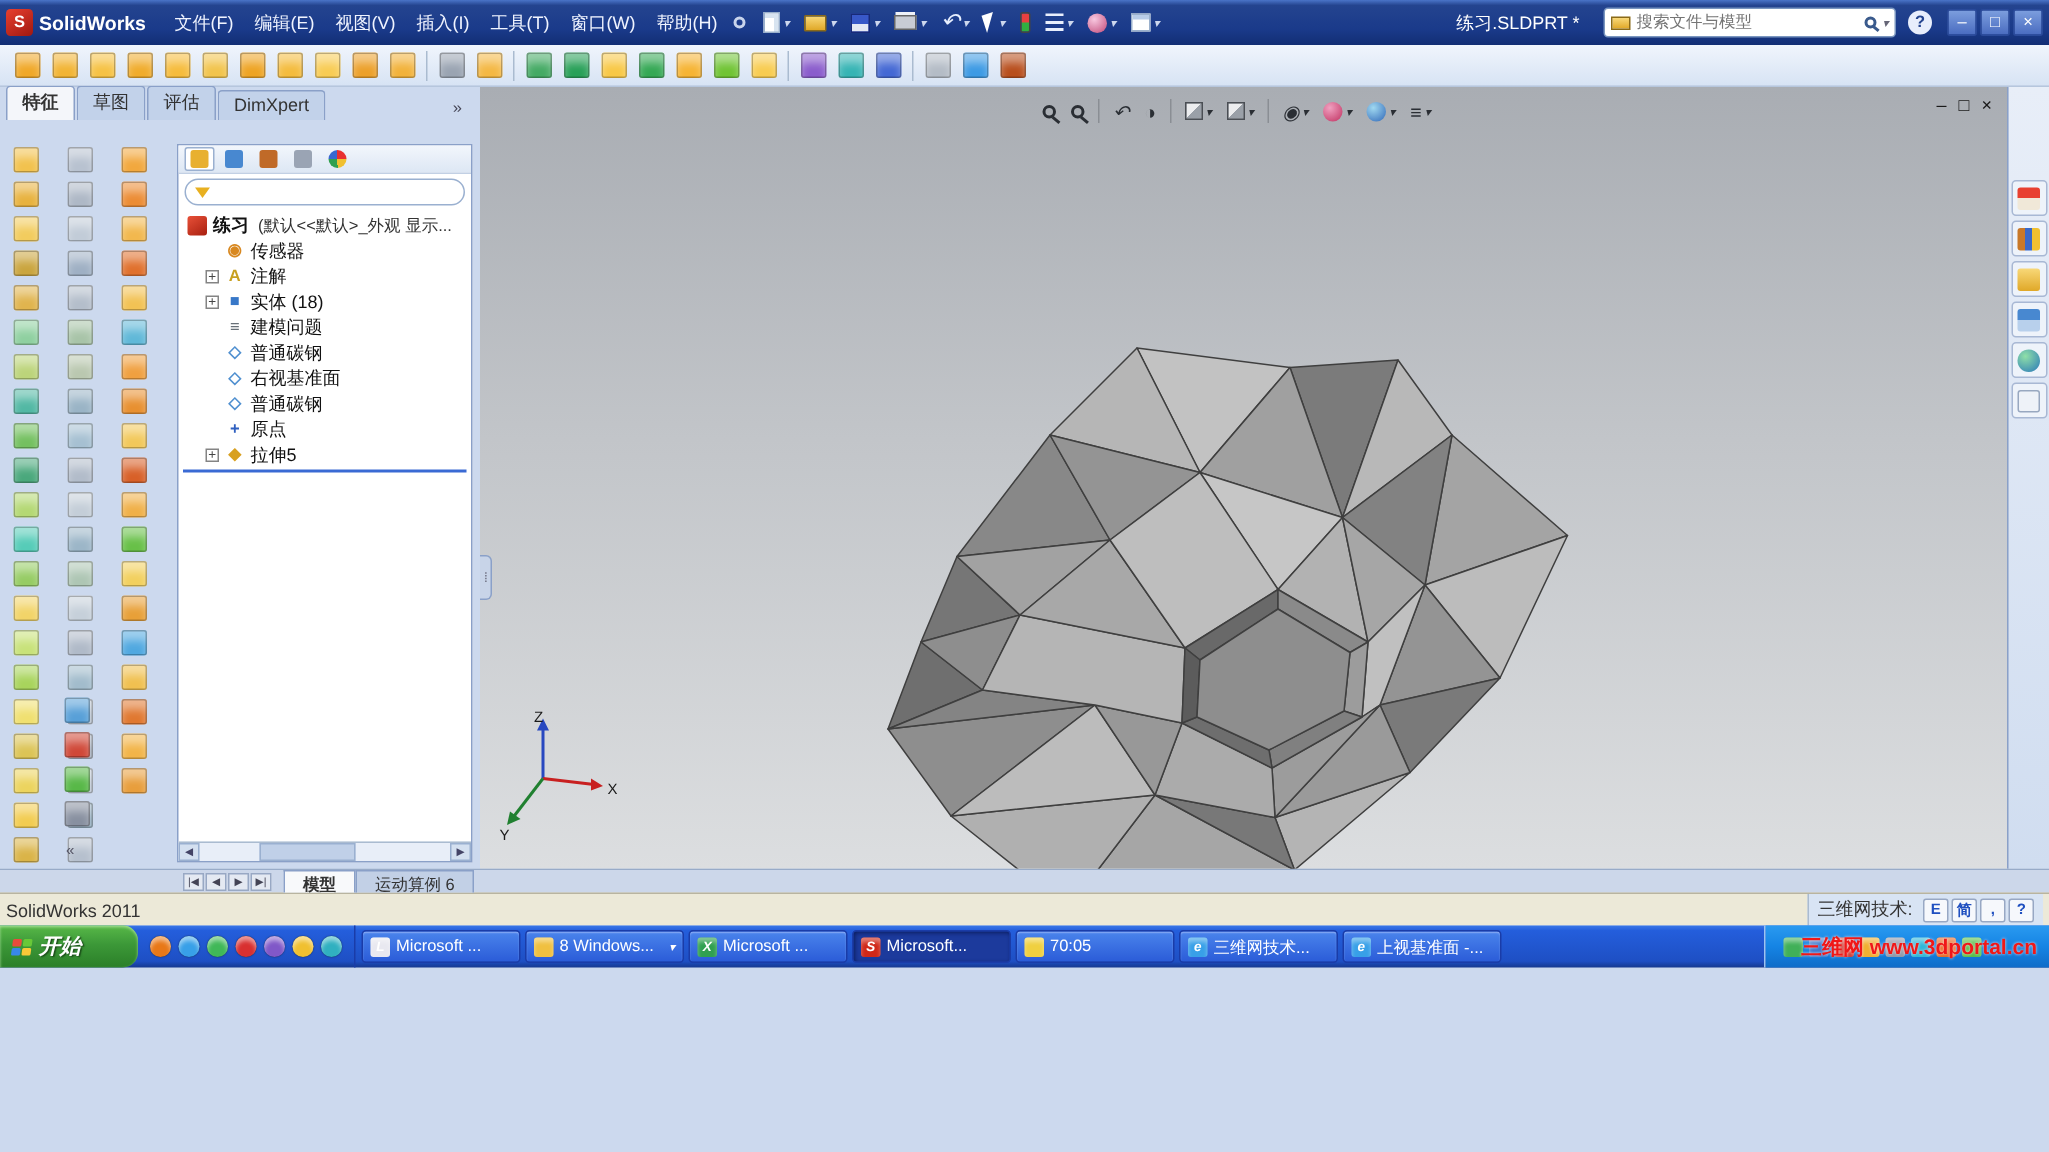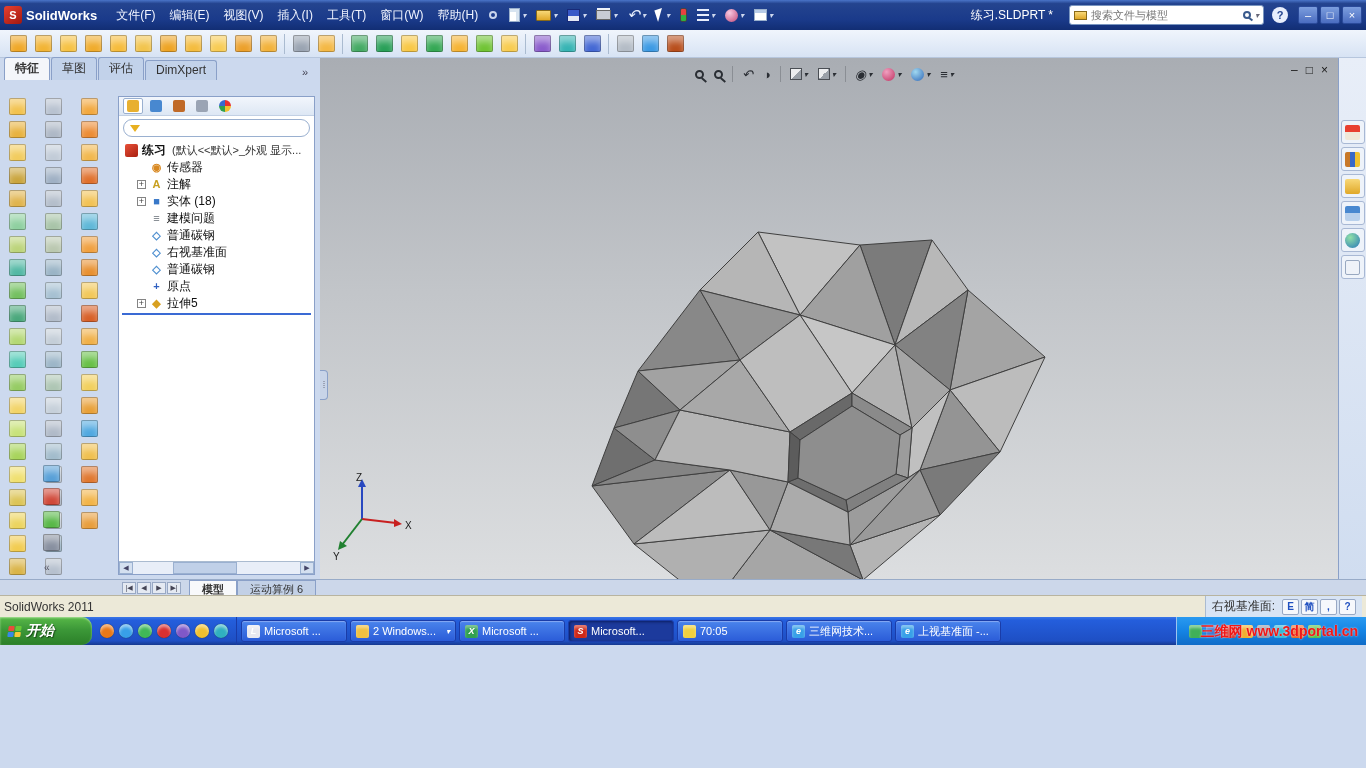"右视基准面:" span { text: 右视基准面 -> 三维网技术 }
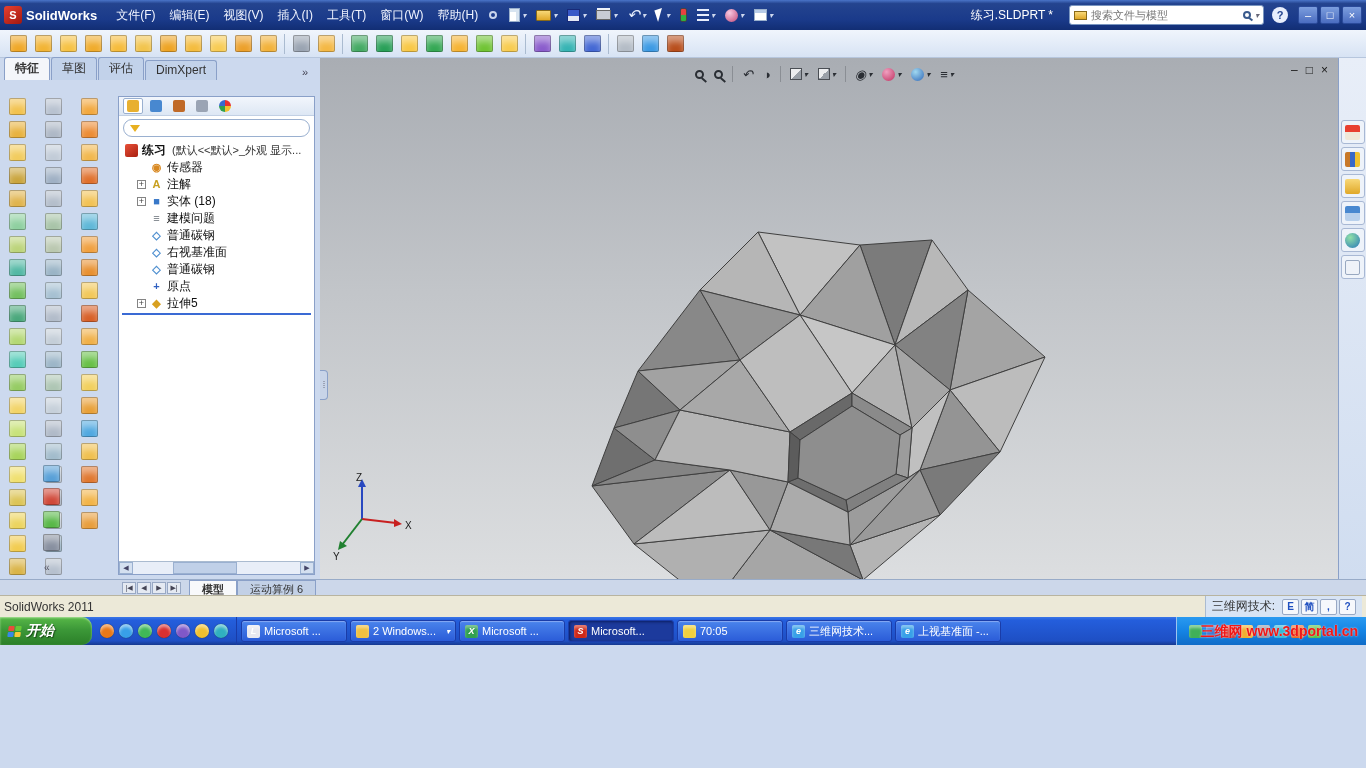"2 Windows..." span.task-label { text: 2 -> 8 }
